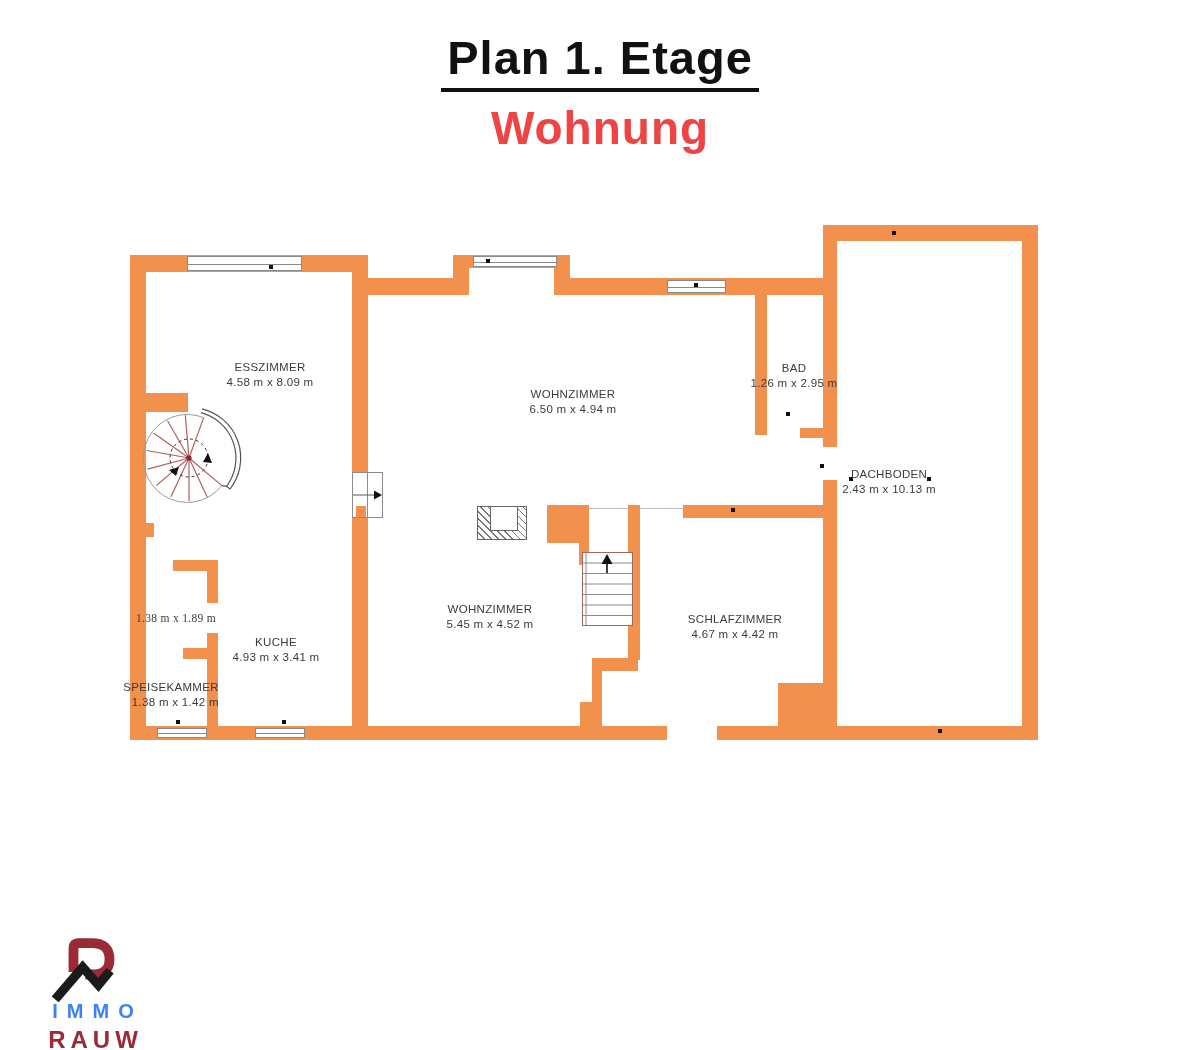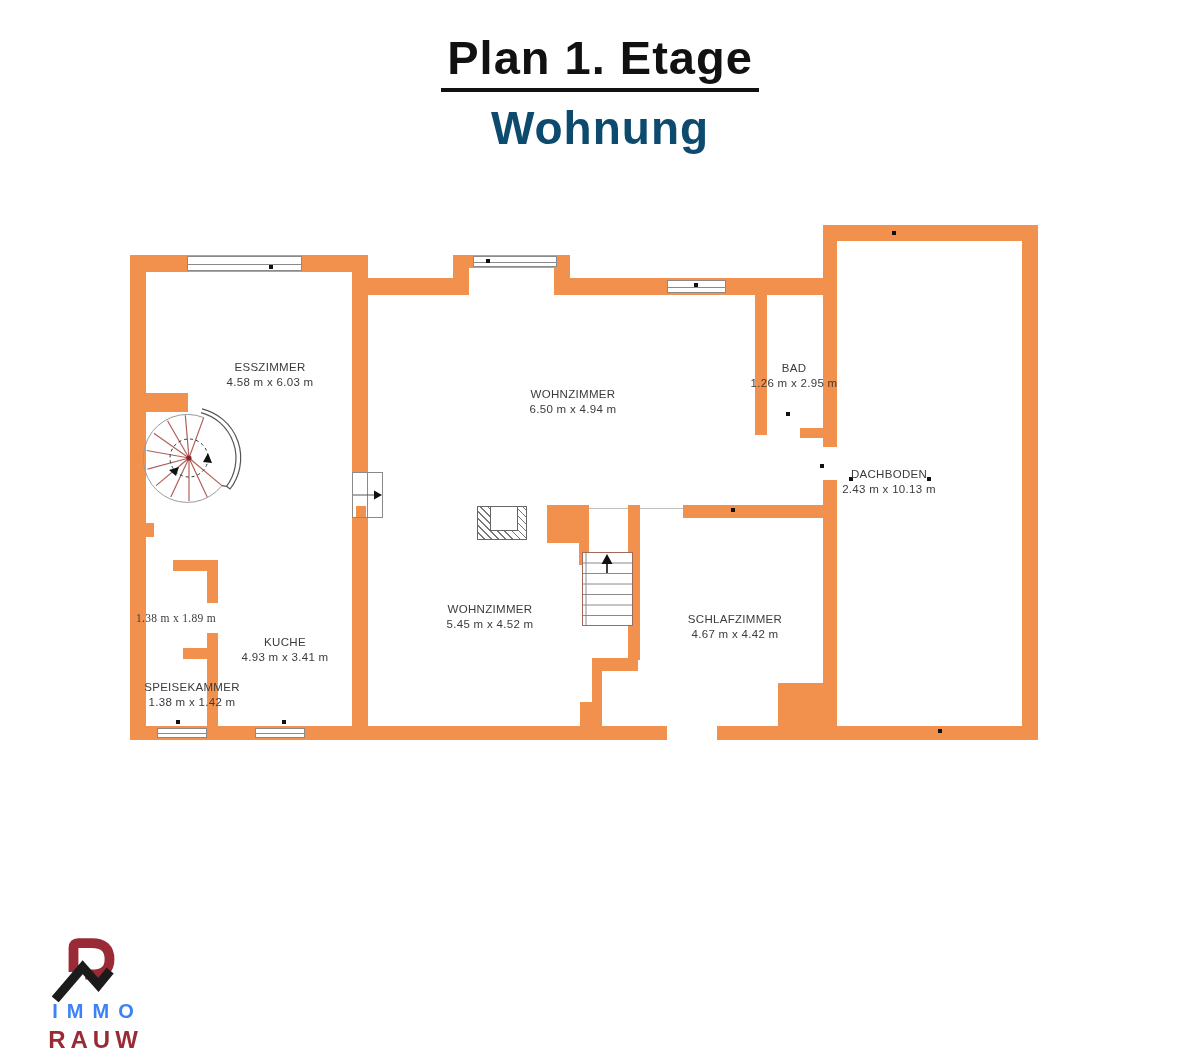"Wohnung" .title-line2 { color: #0c4a6e -> #ef4444 }
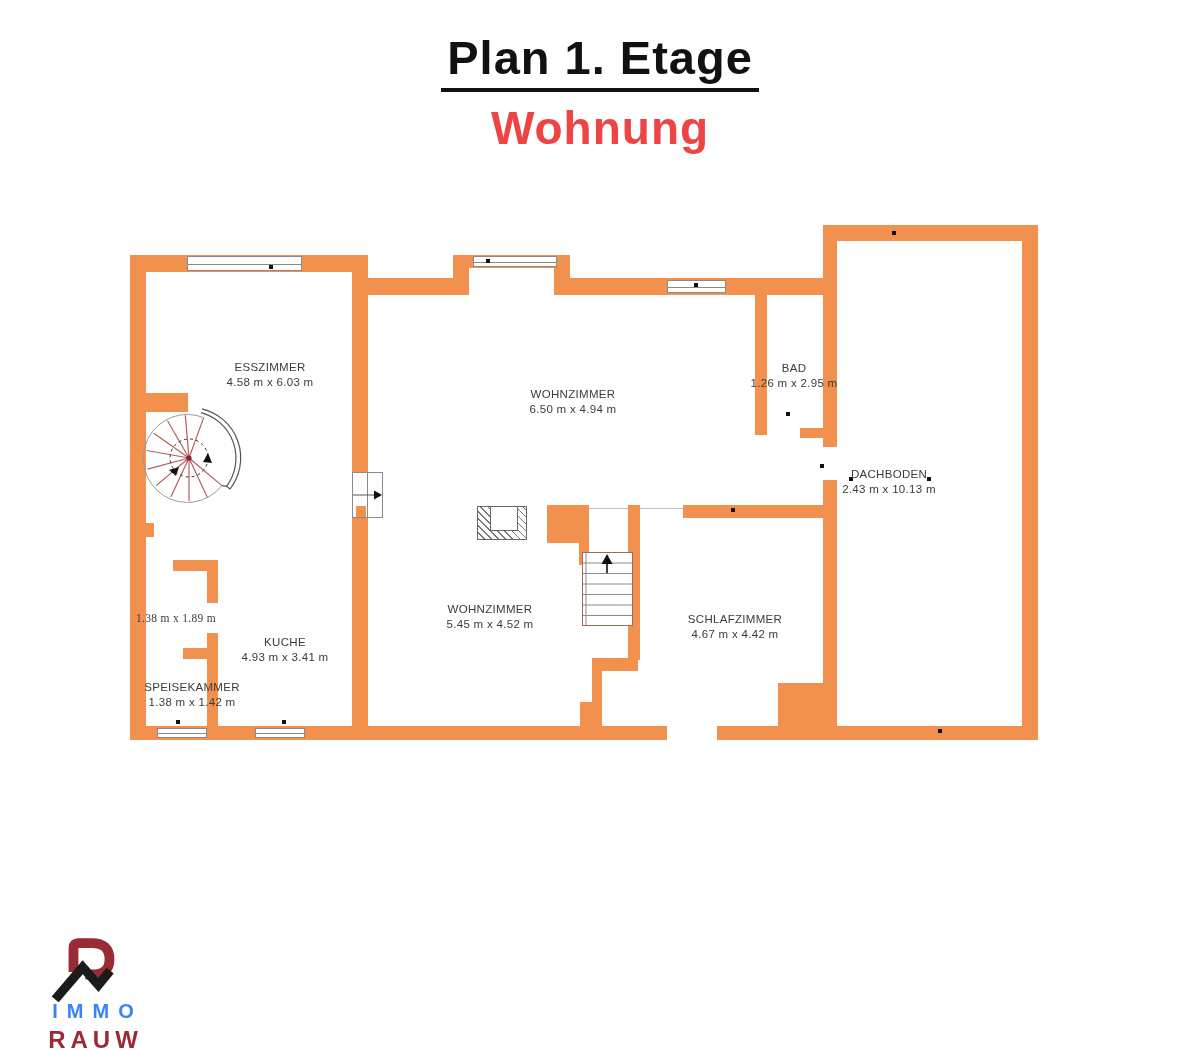"4.58 m x 6.03 m" div { text: 6.03 -> 8.09 }
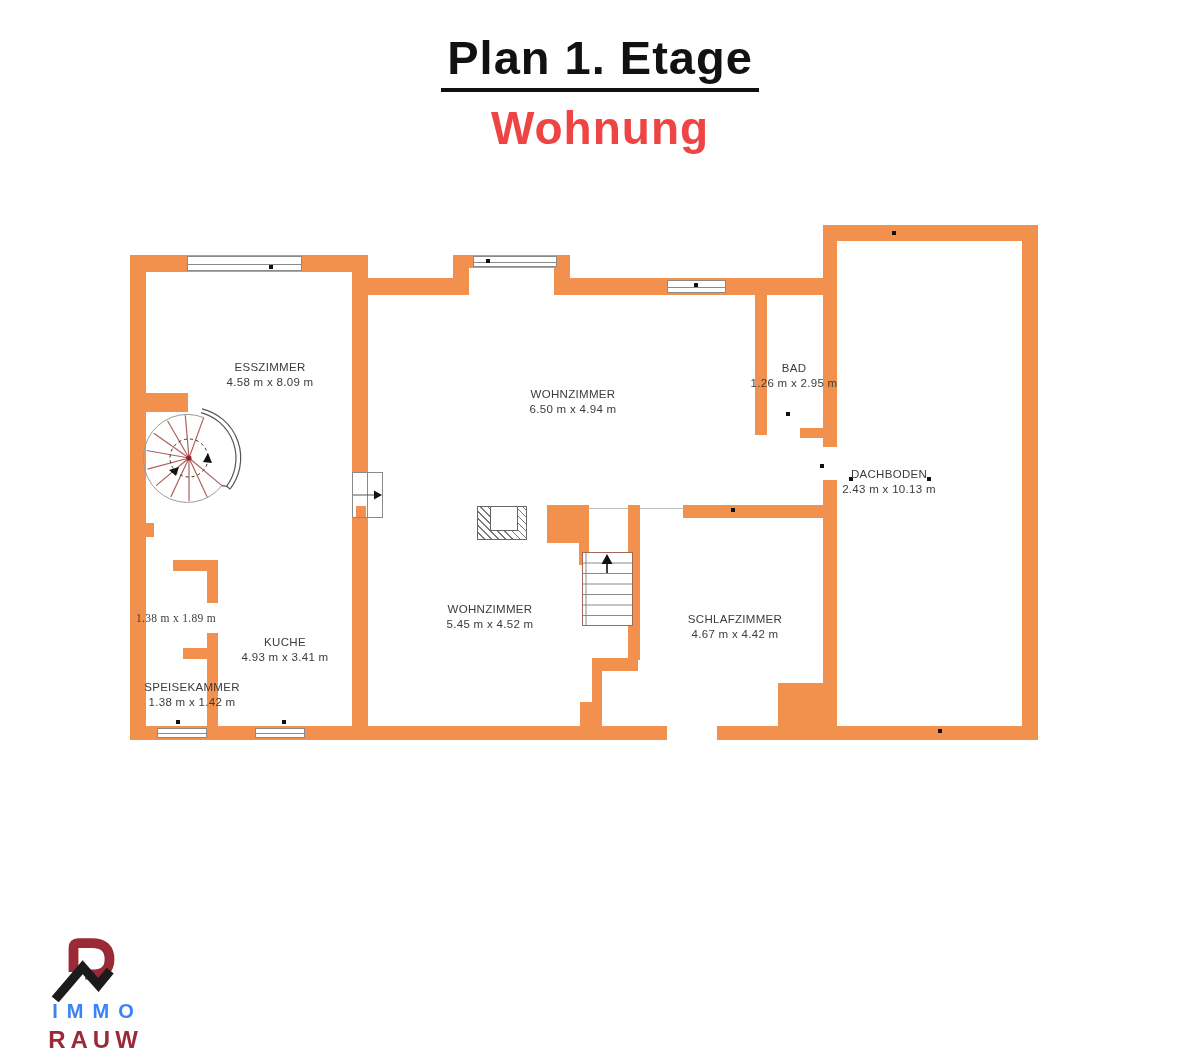"KUCHE" div.room-label { left: 285px -> 276px }
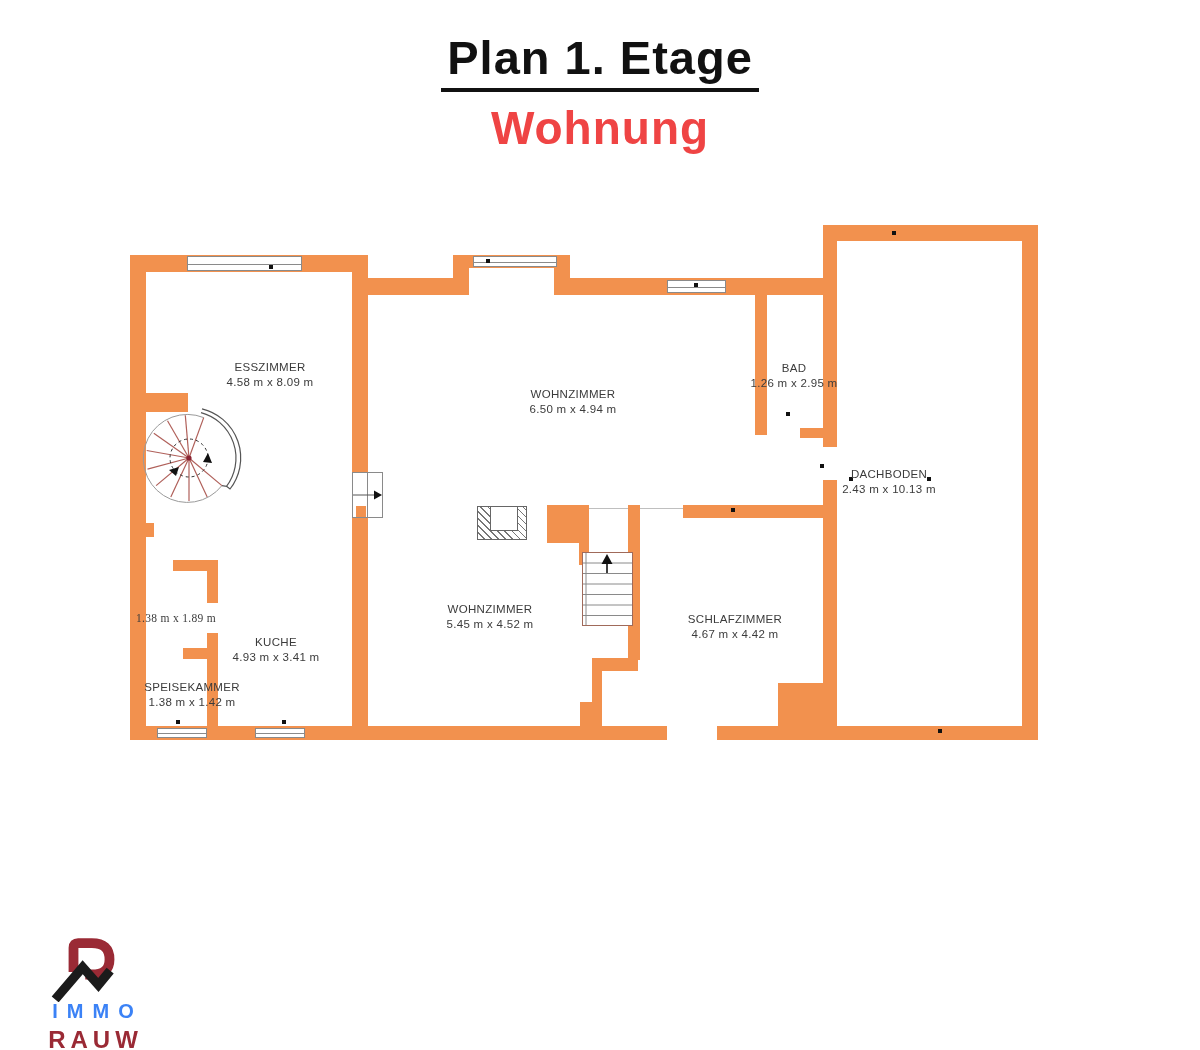"SPEISEKAMMER" div.room-label { left: 192px -> 171px; text-align: none -> right }
